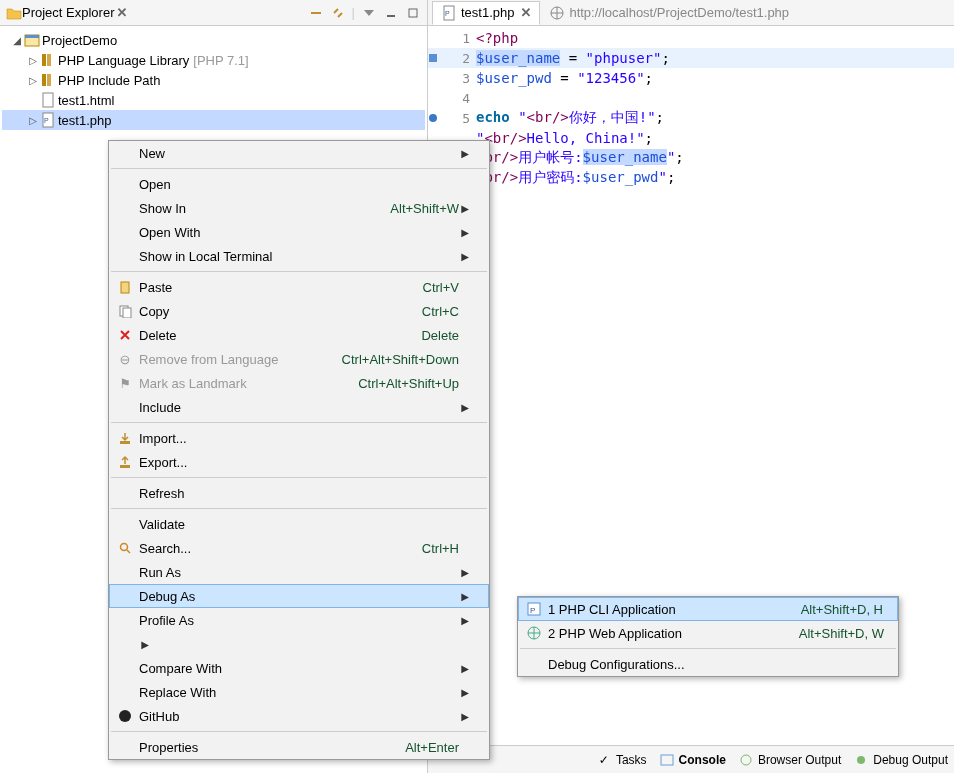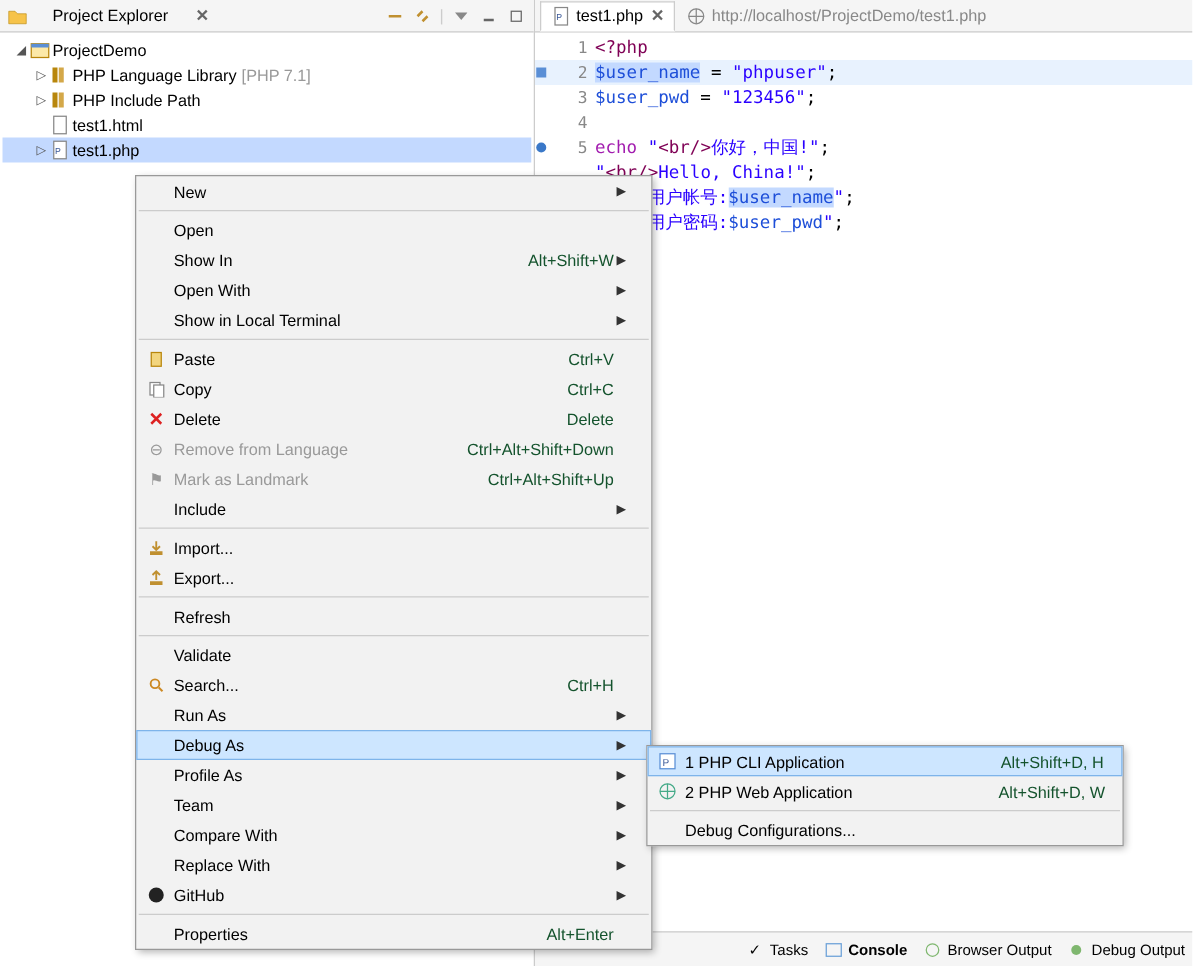"Project Explorer" .panel-header .title { gap: 20px -> 0 }
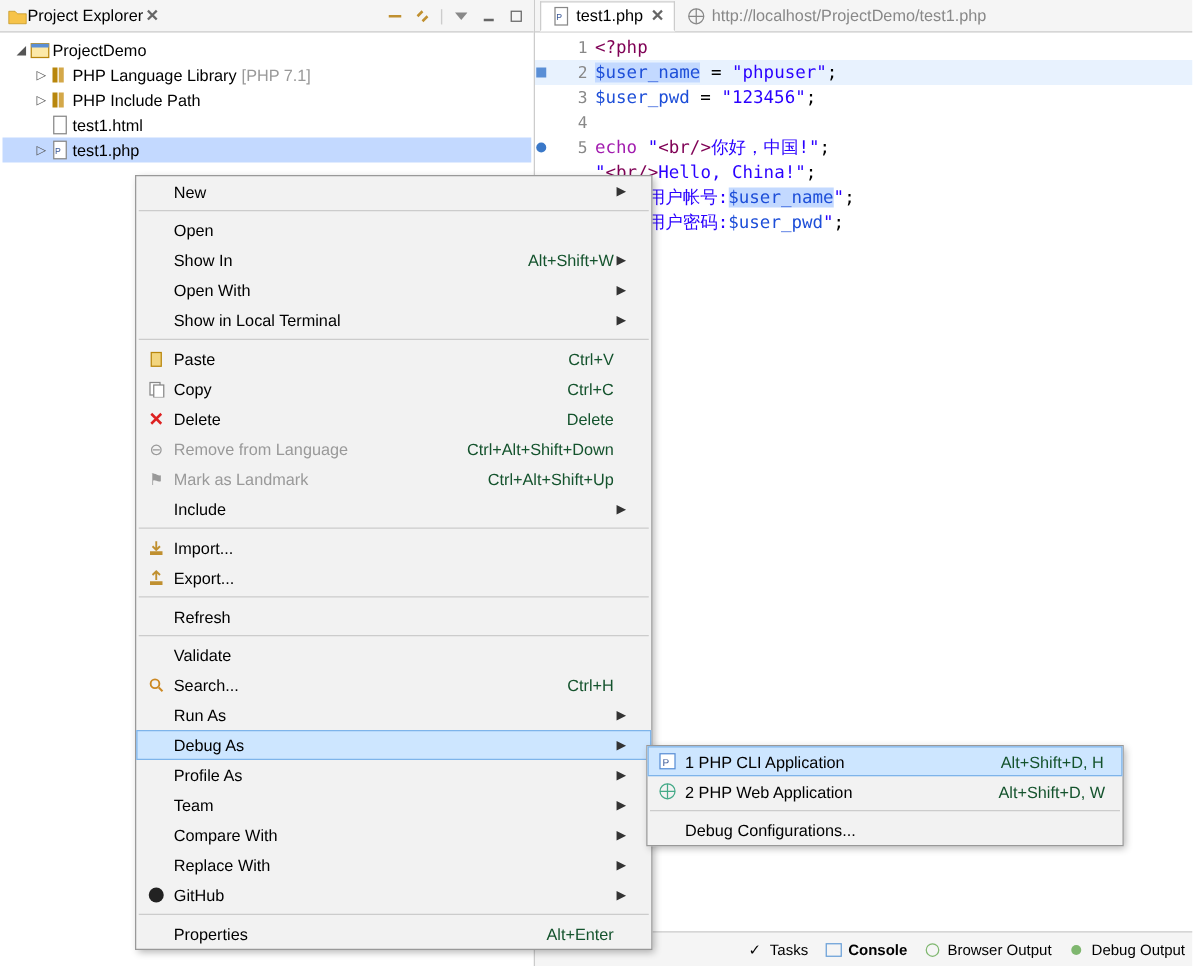"echo" .c-kw { color: #a21caf -> #0369a1; font-weight: normal -> bold }
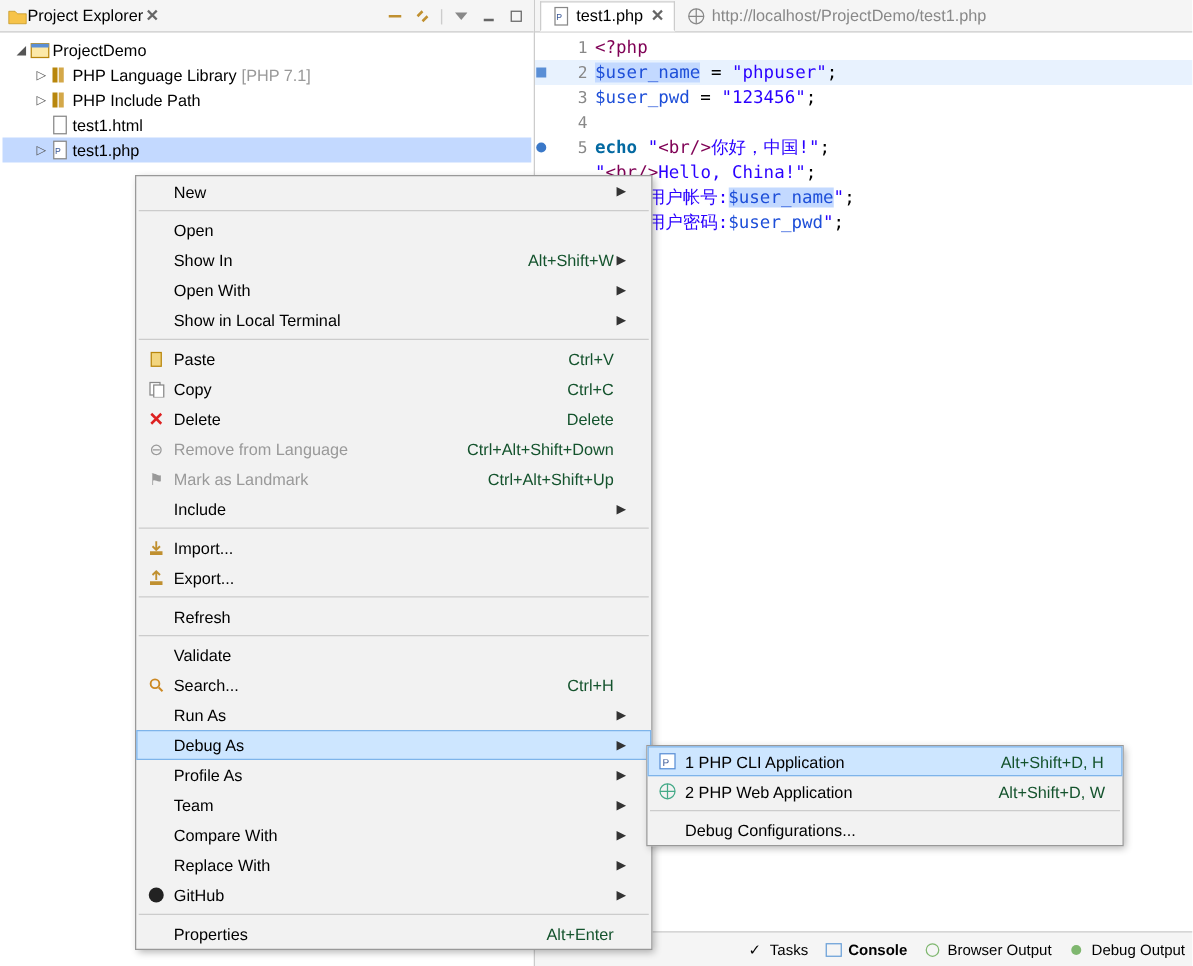"New" div.ctx-menu { width: 414px -> 382px }
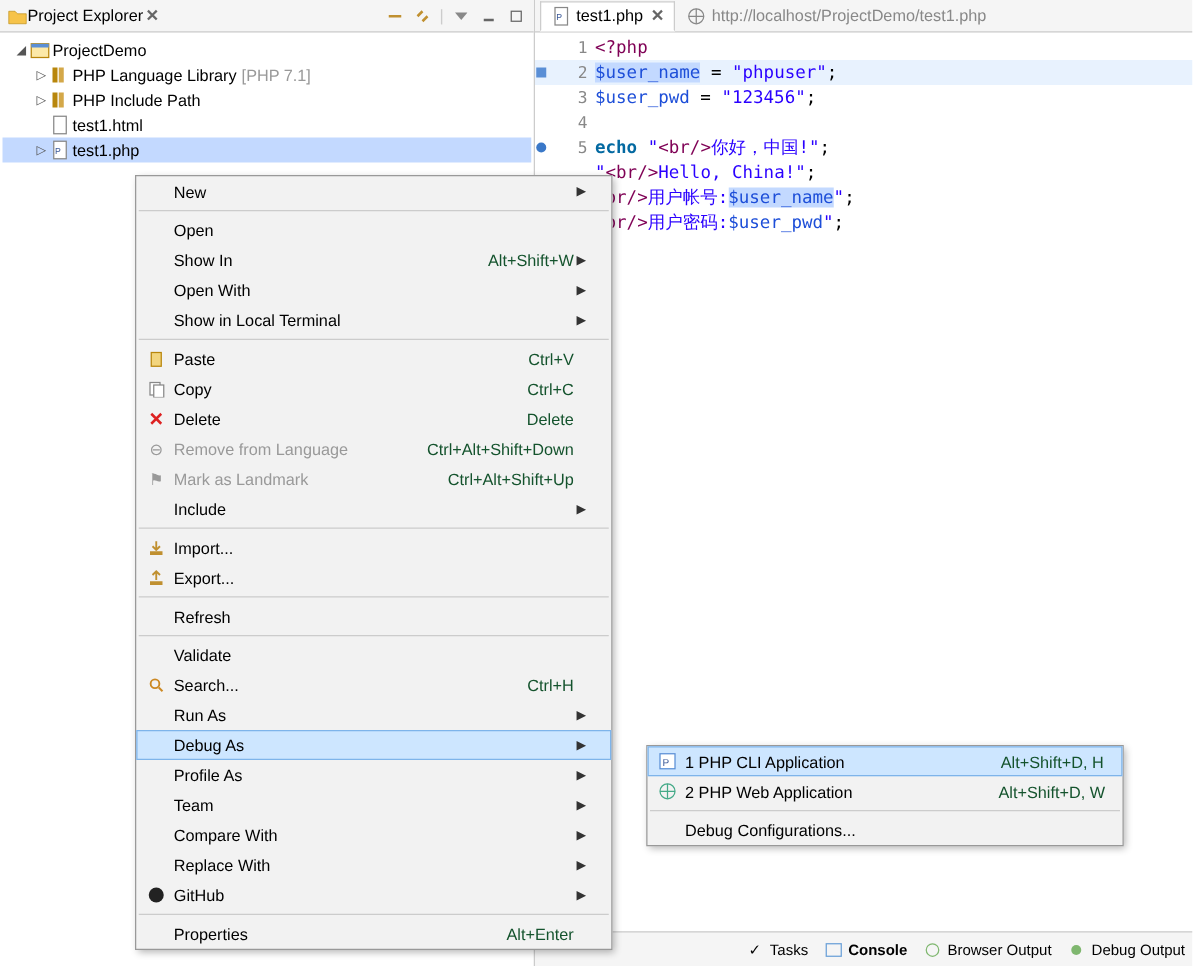"Team" span.ctx-label { html: <span>Team</span> -> none }
